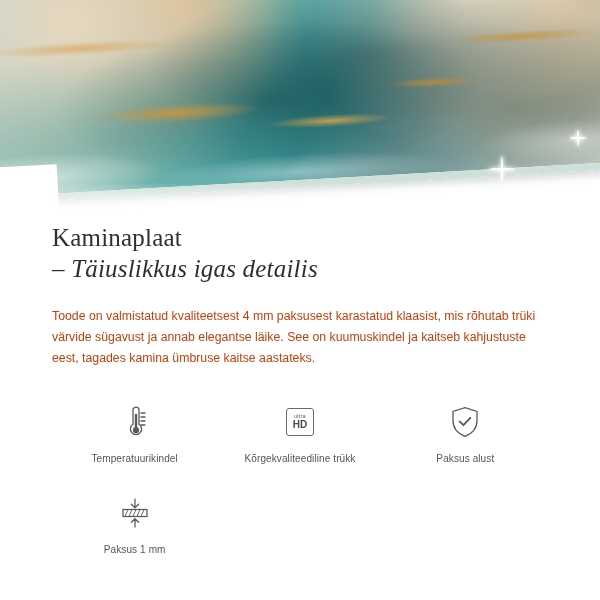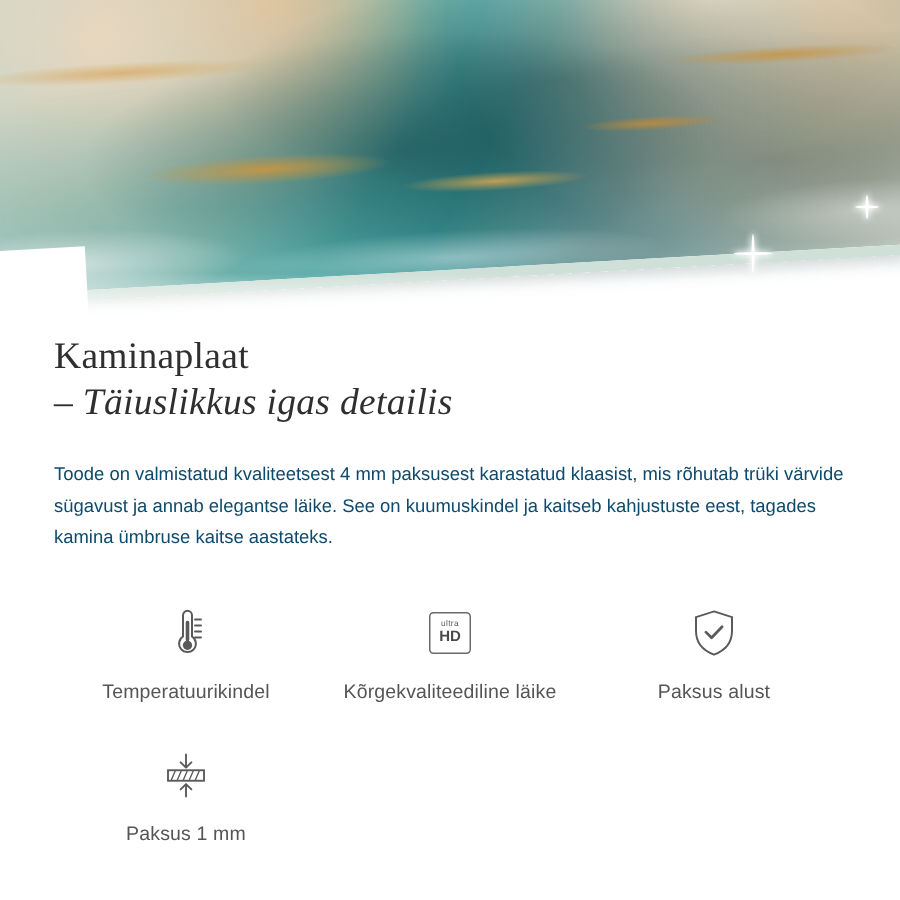"Kaminaplaat" .content { padding: 0 36px -> 0 52px }
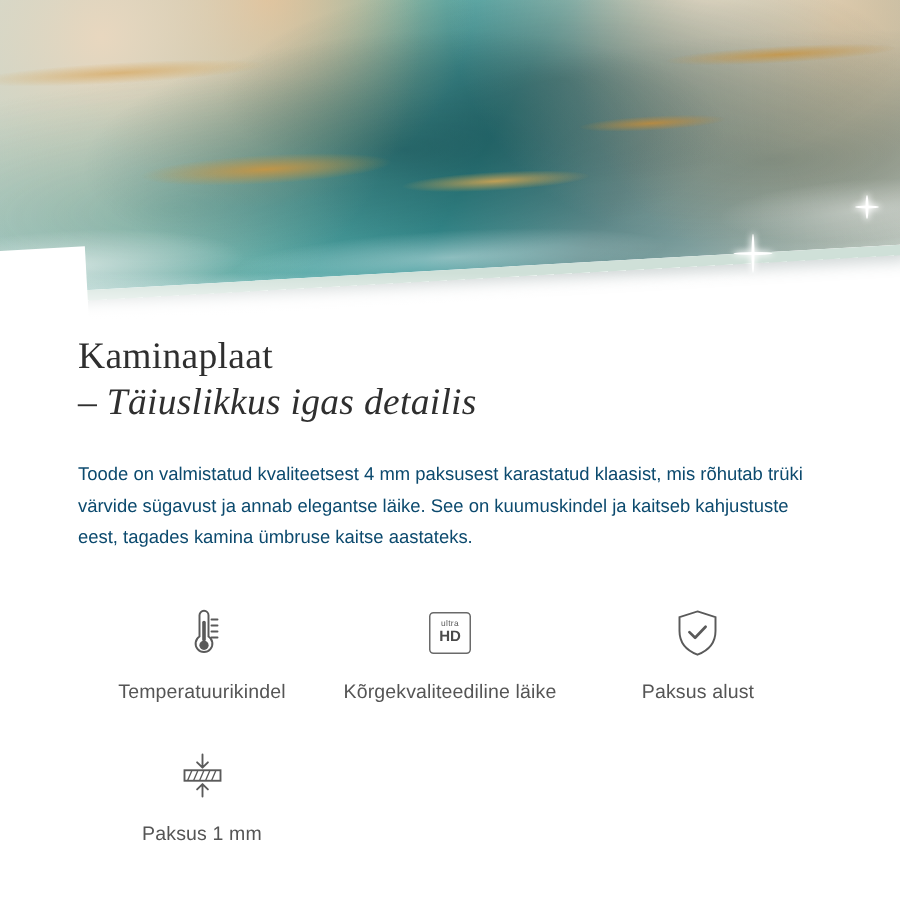"Toode on valmistatud kvaliteetsest 4" .body-copy { color: #0c4a6e -> #c2410c }
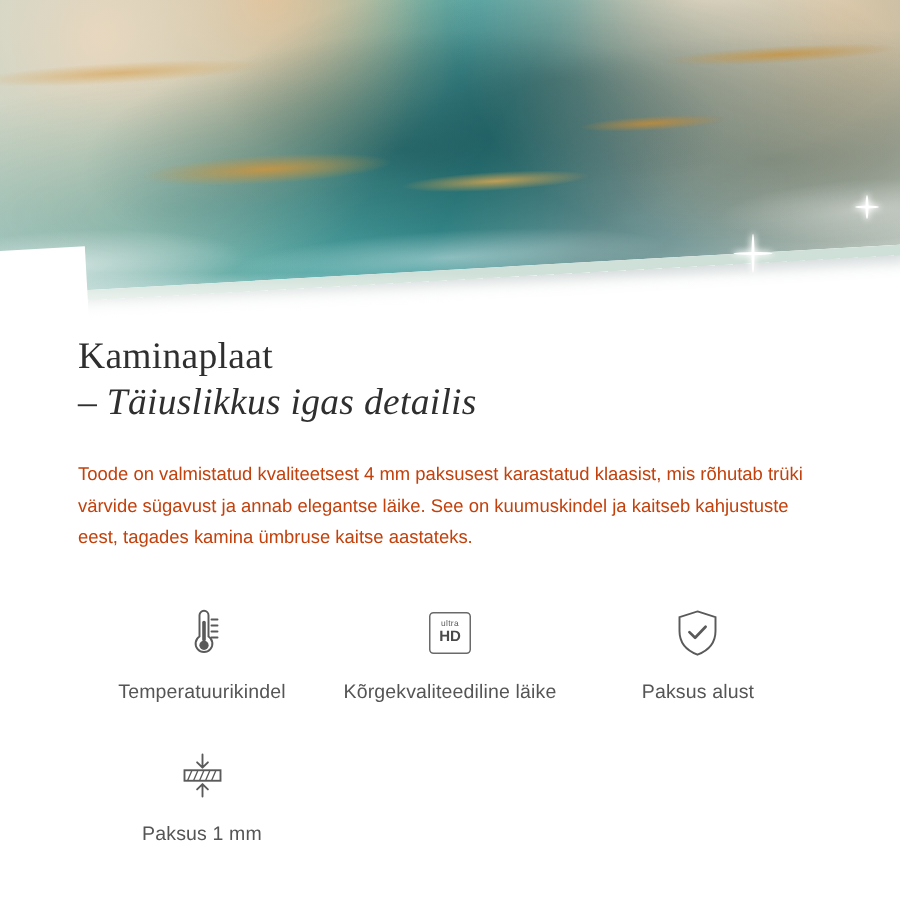"Temperatuurikindel" .feature-label { font-size: 13px -> 10px }
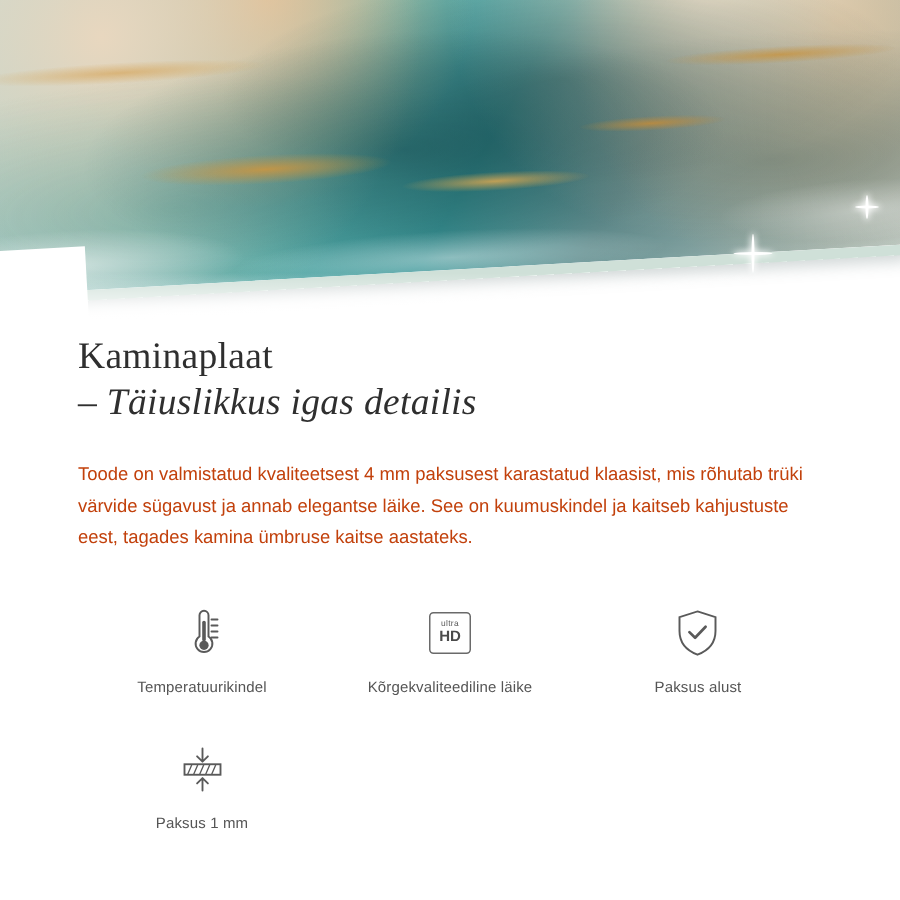"Kõrgekvaliteediline läike" div.feature-label { text: läike -> trükk }
